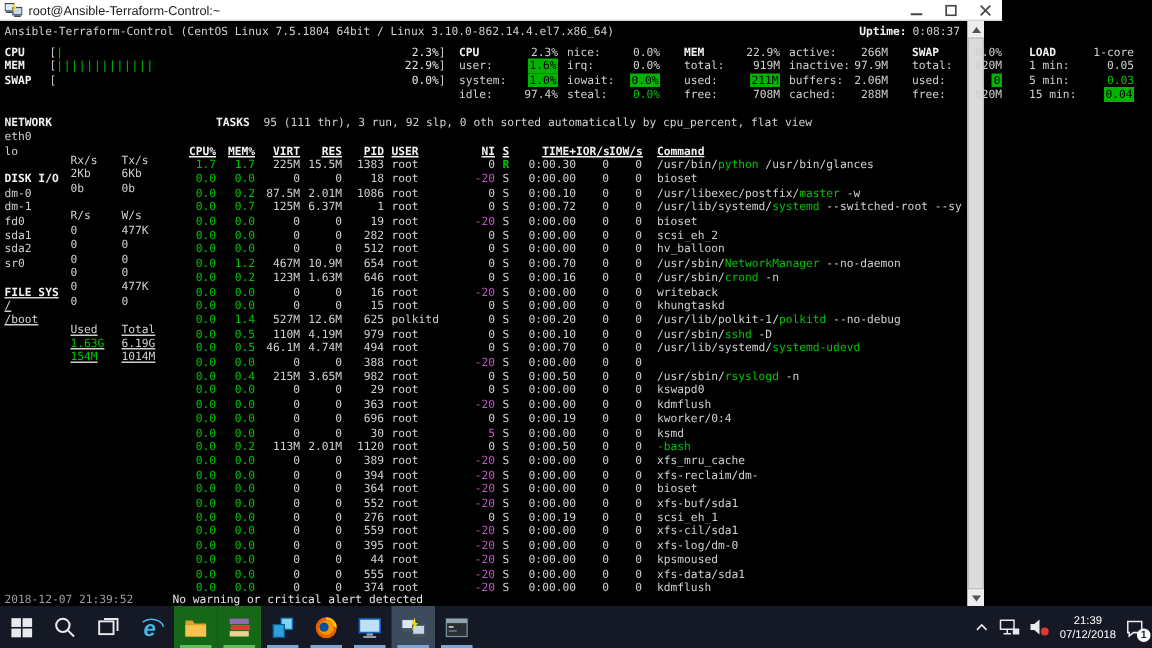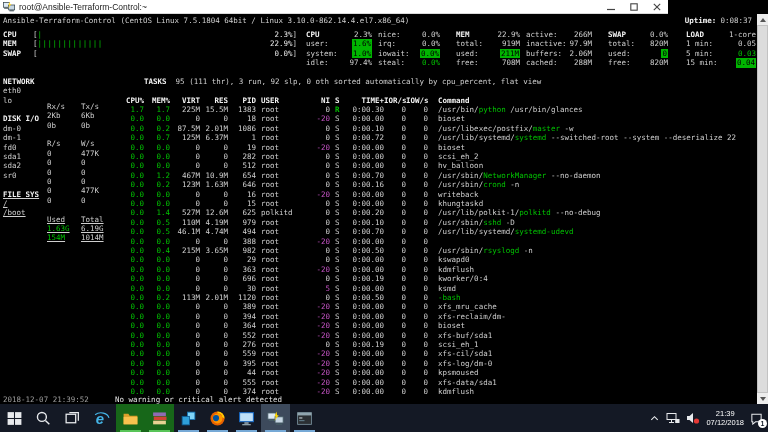"Ansible-Terraform-Control (CentOS Linux" .terminal { width: 768px -> 656px }
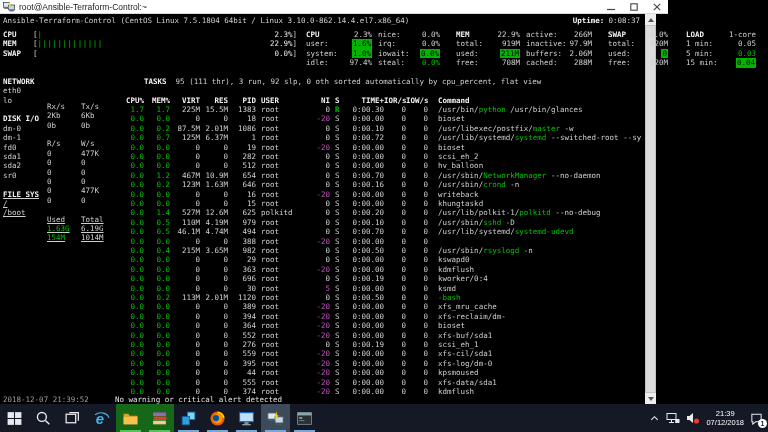"CPU%" .phdr { text-decoration: none -> underline }
